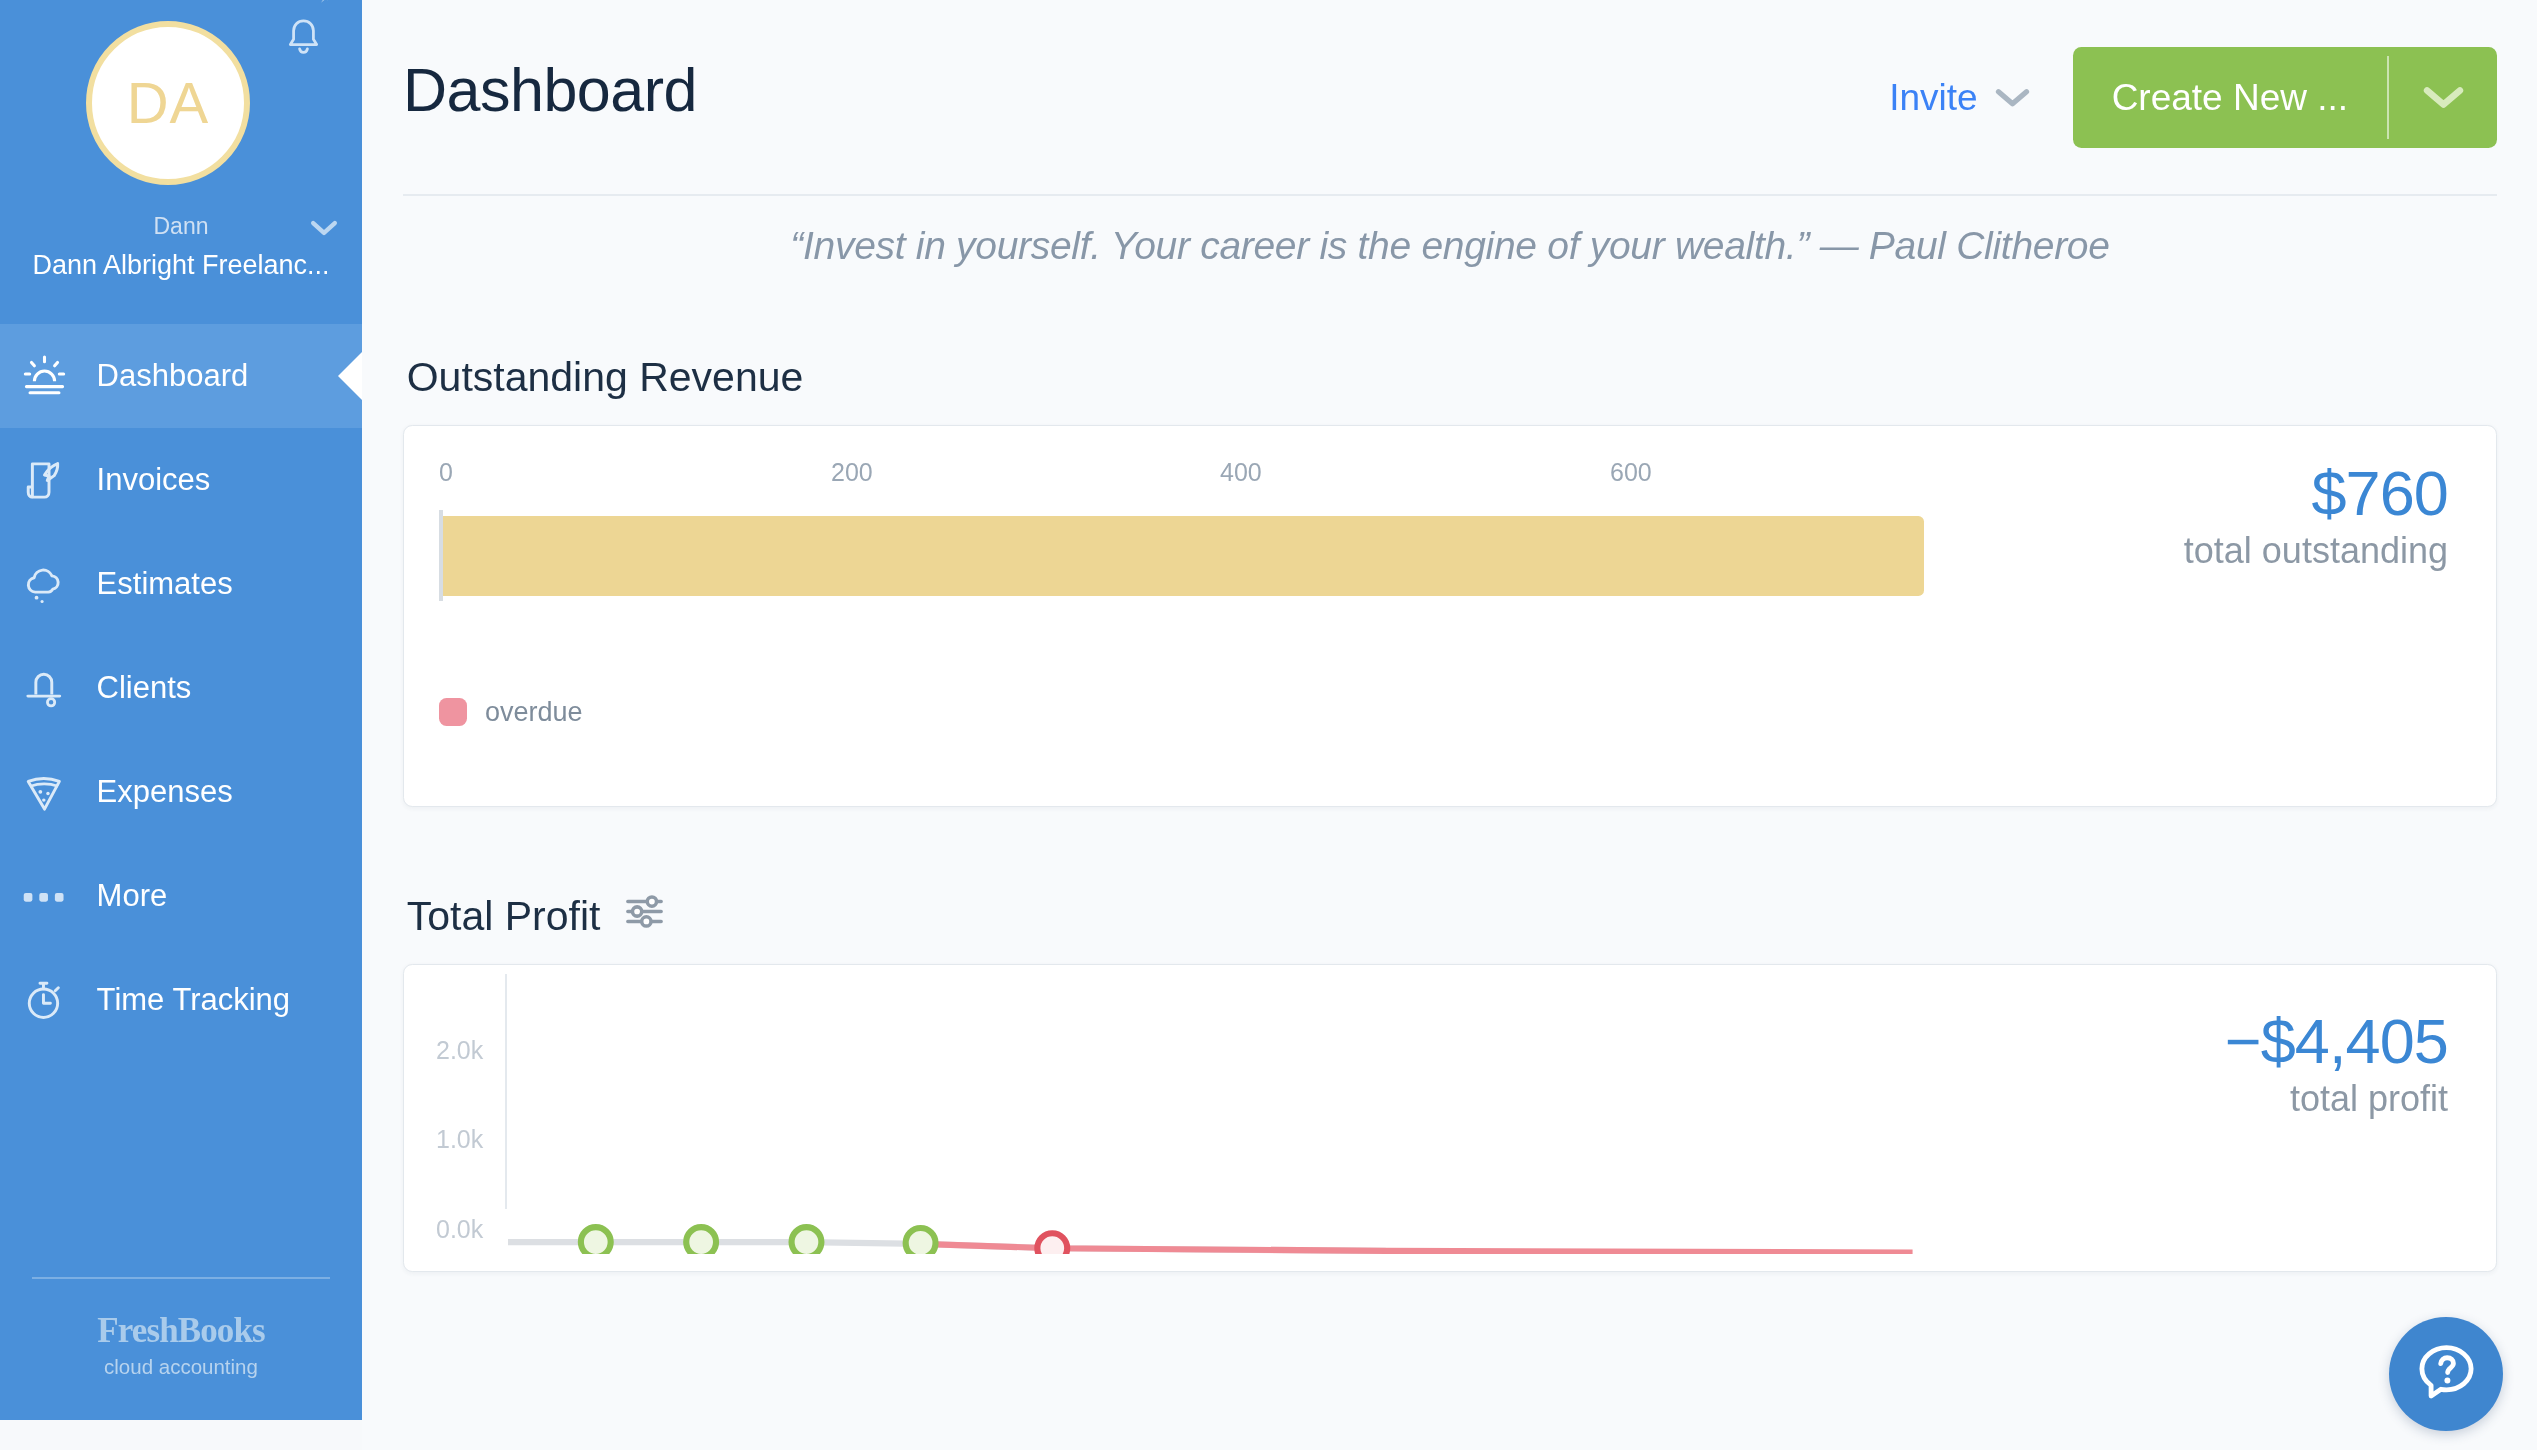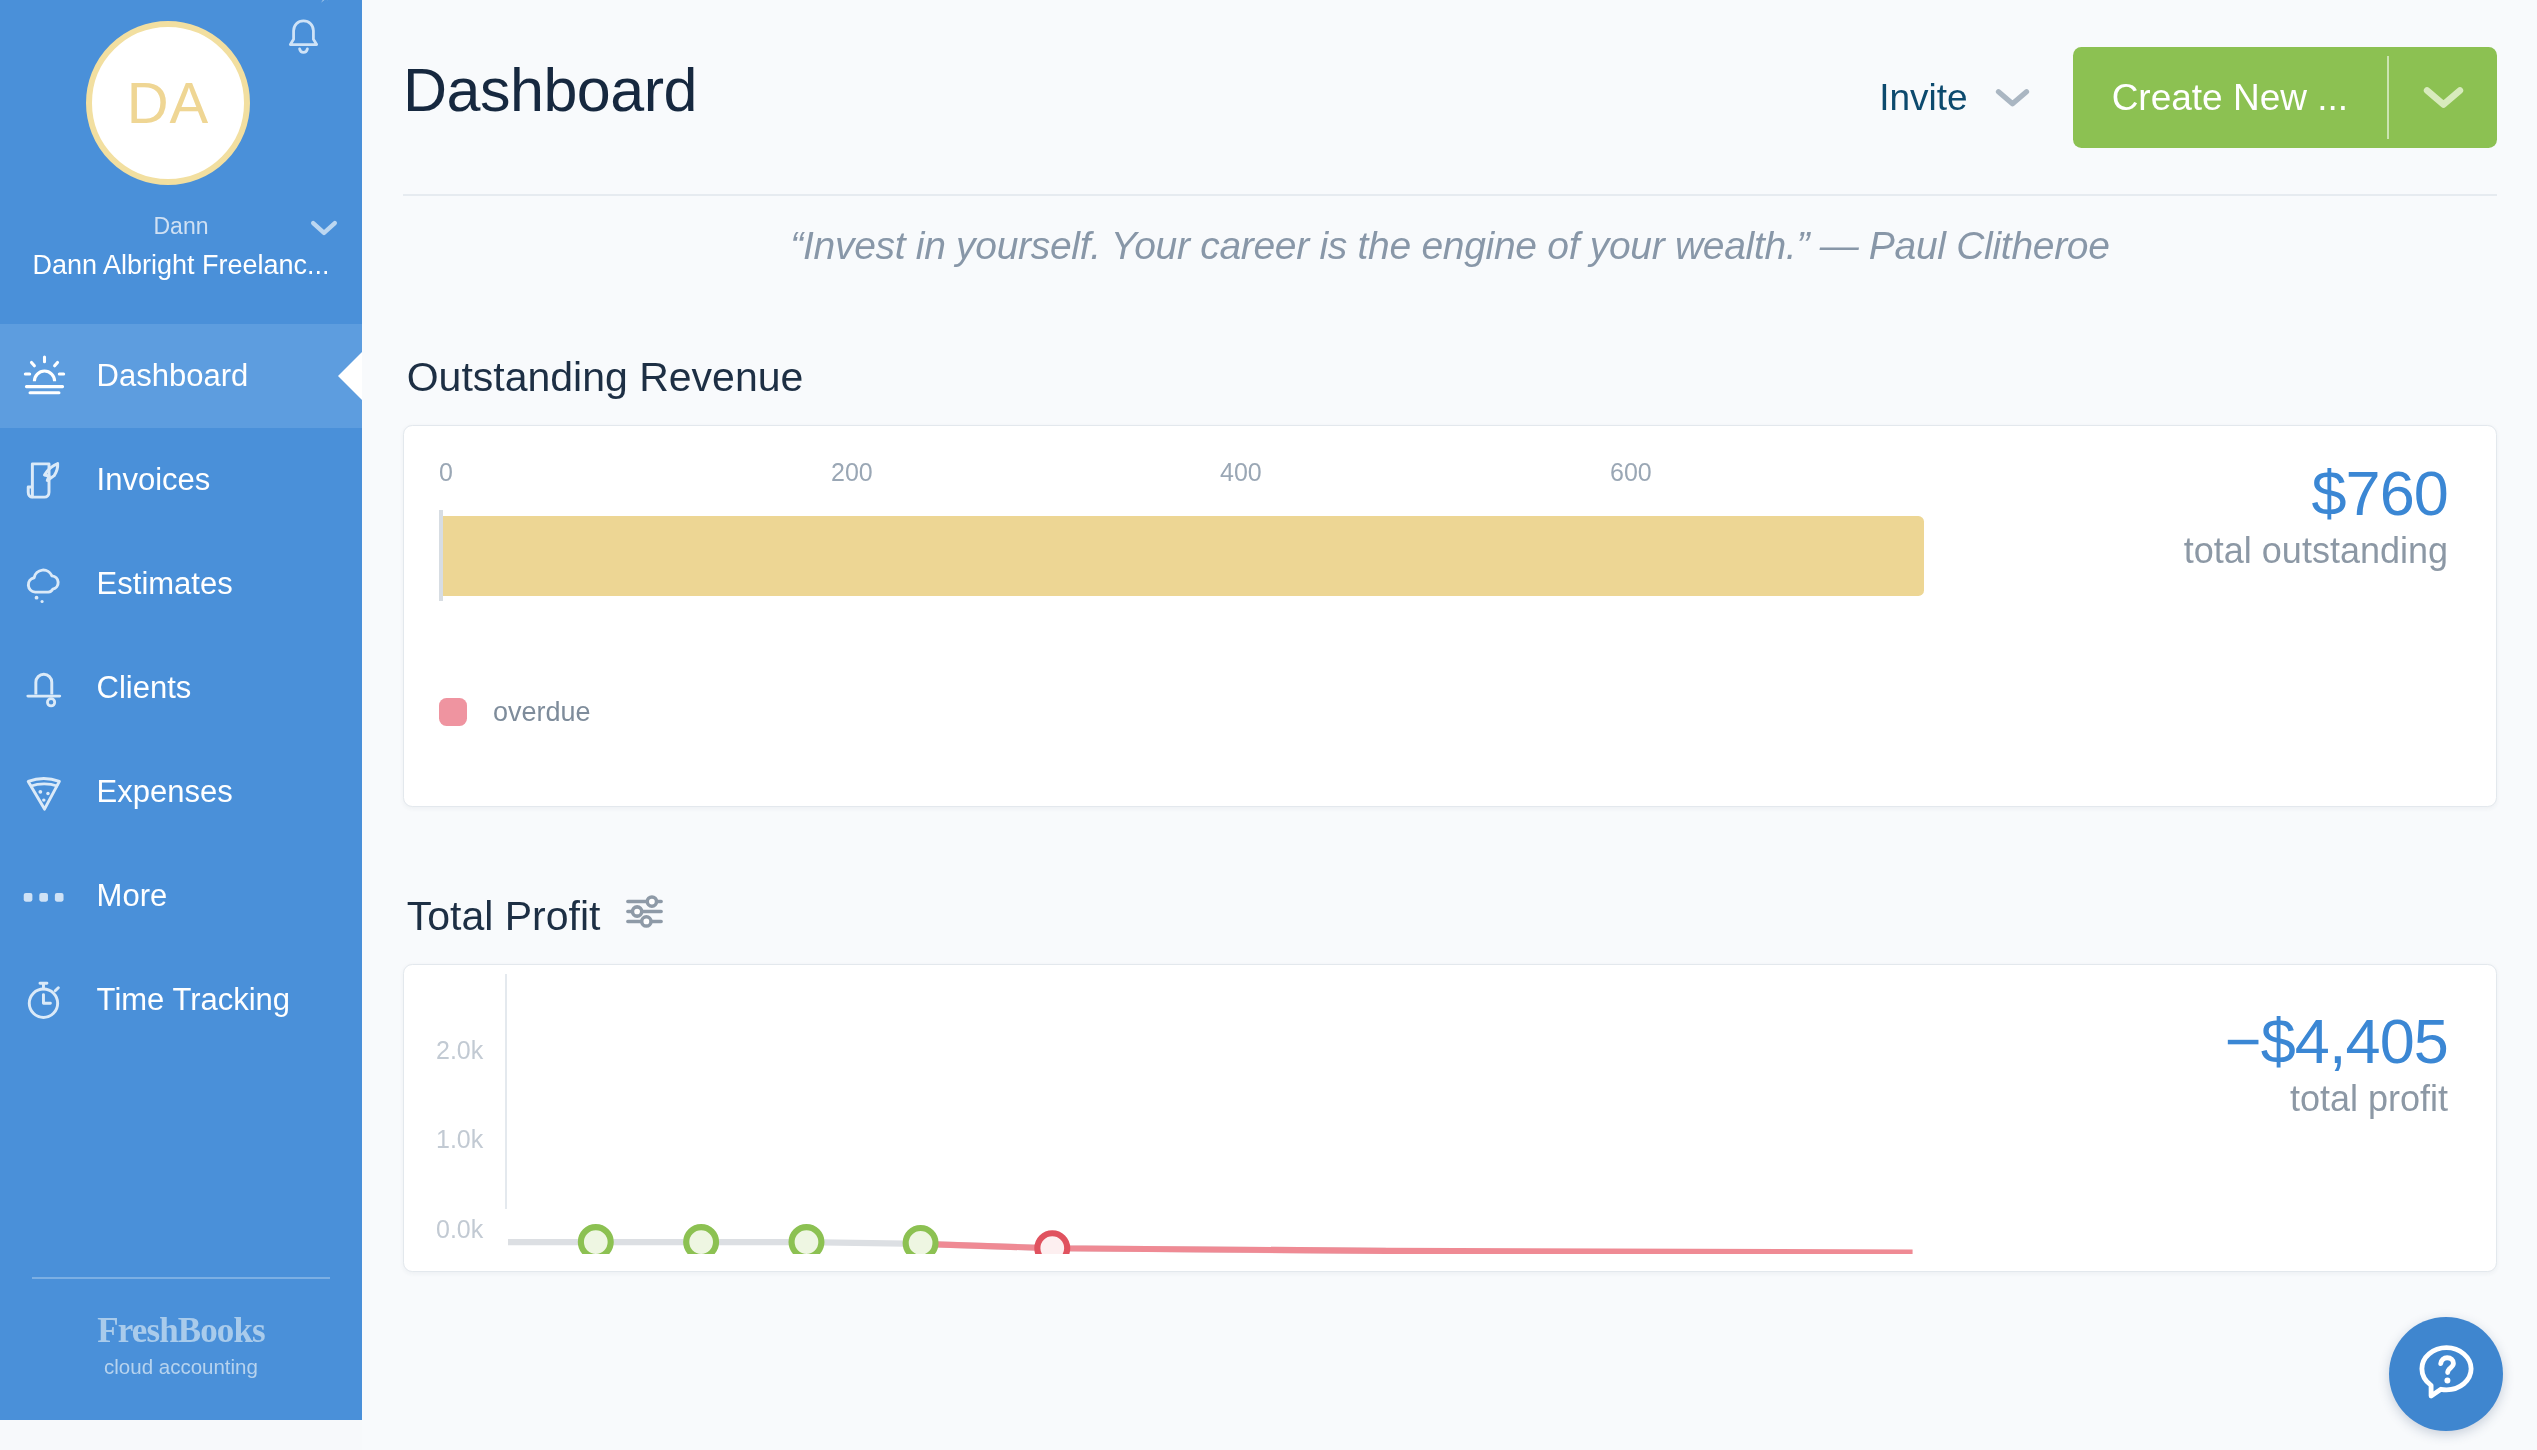"Invite" .invite { color: #0c4a6e -> #3b82f6; gap: 27px -> 17px }
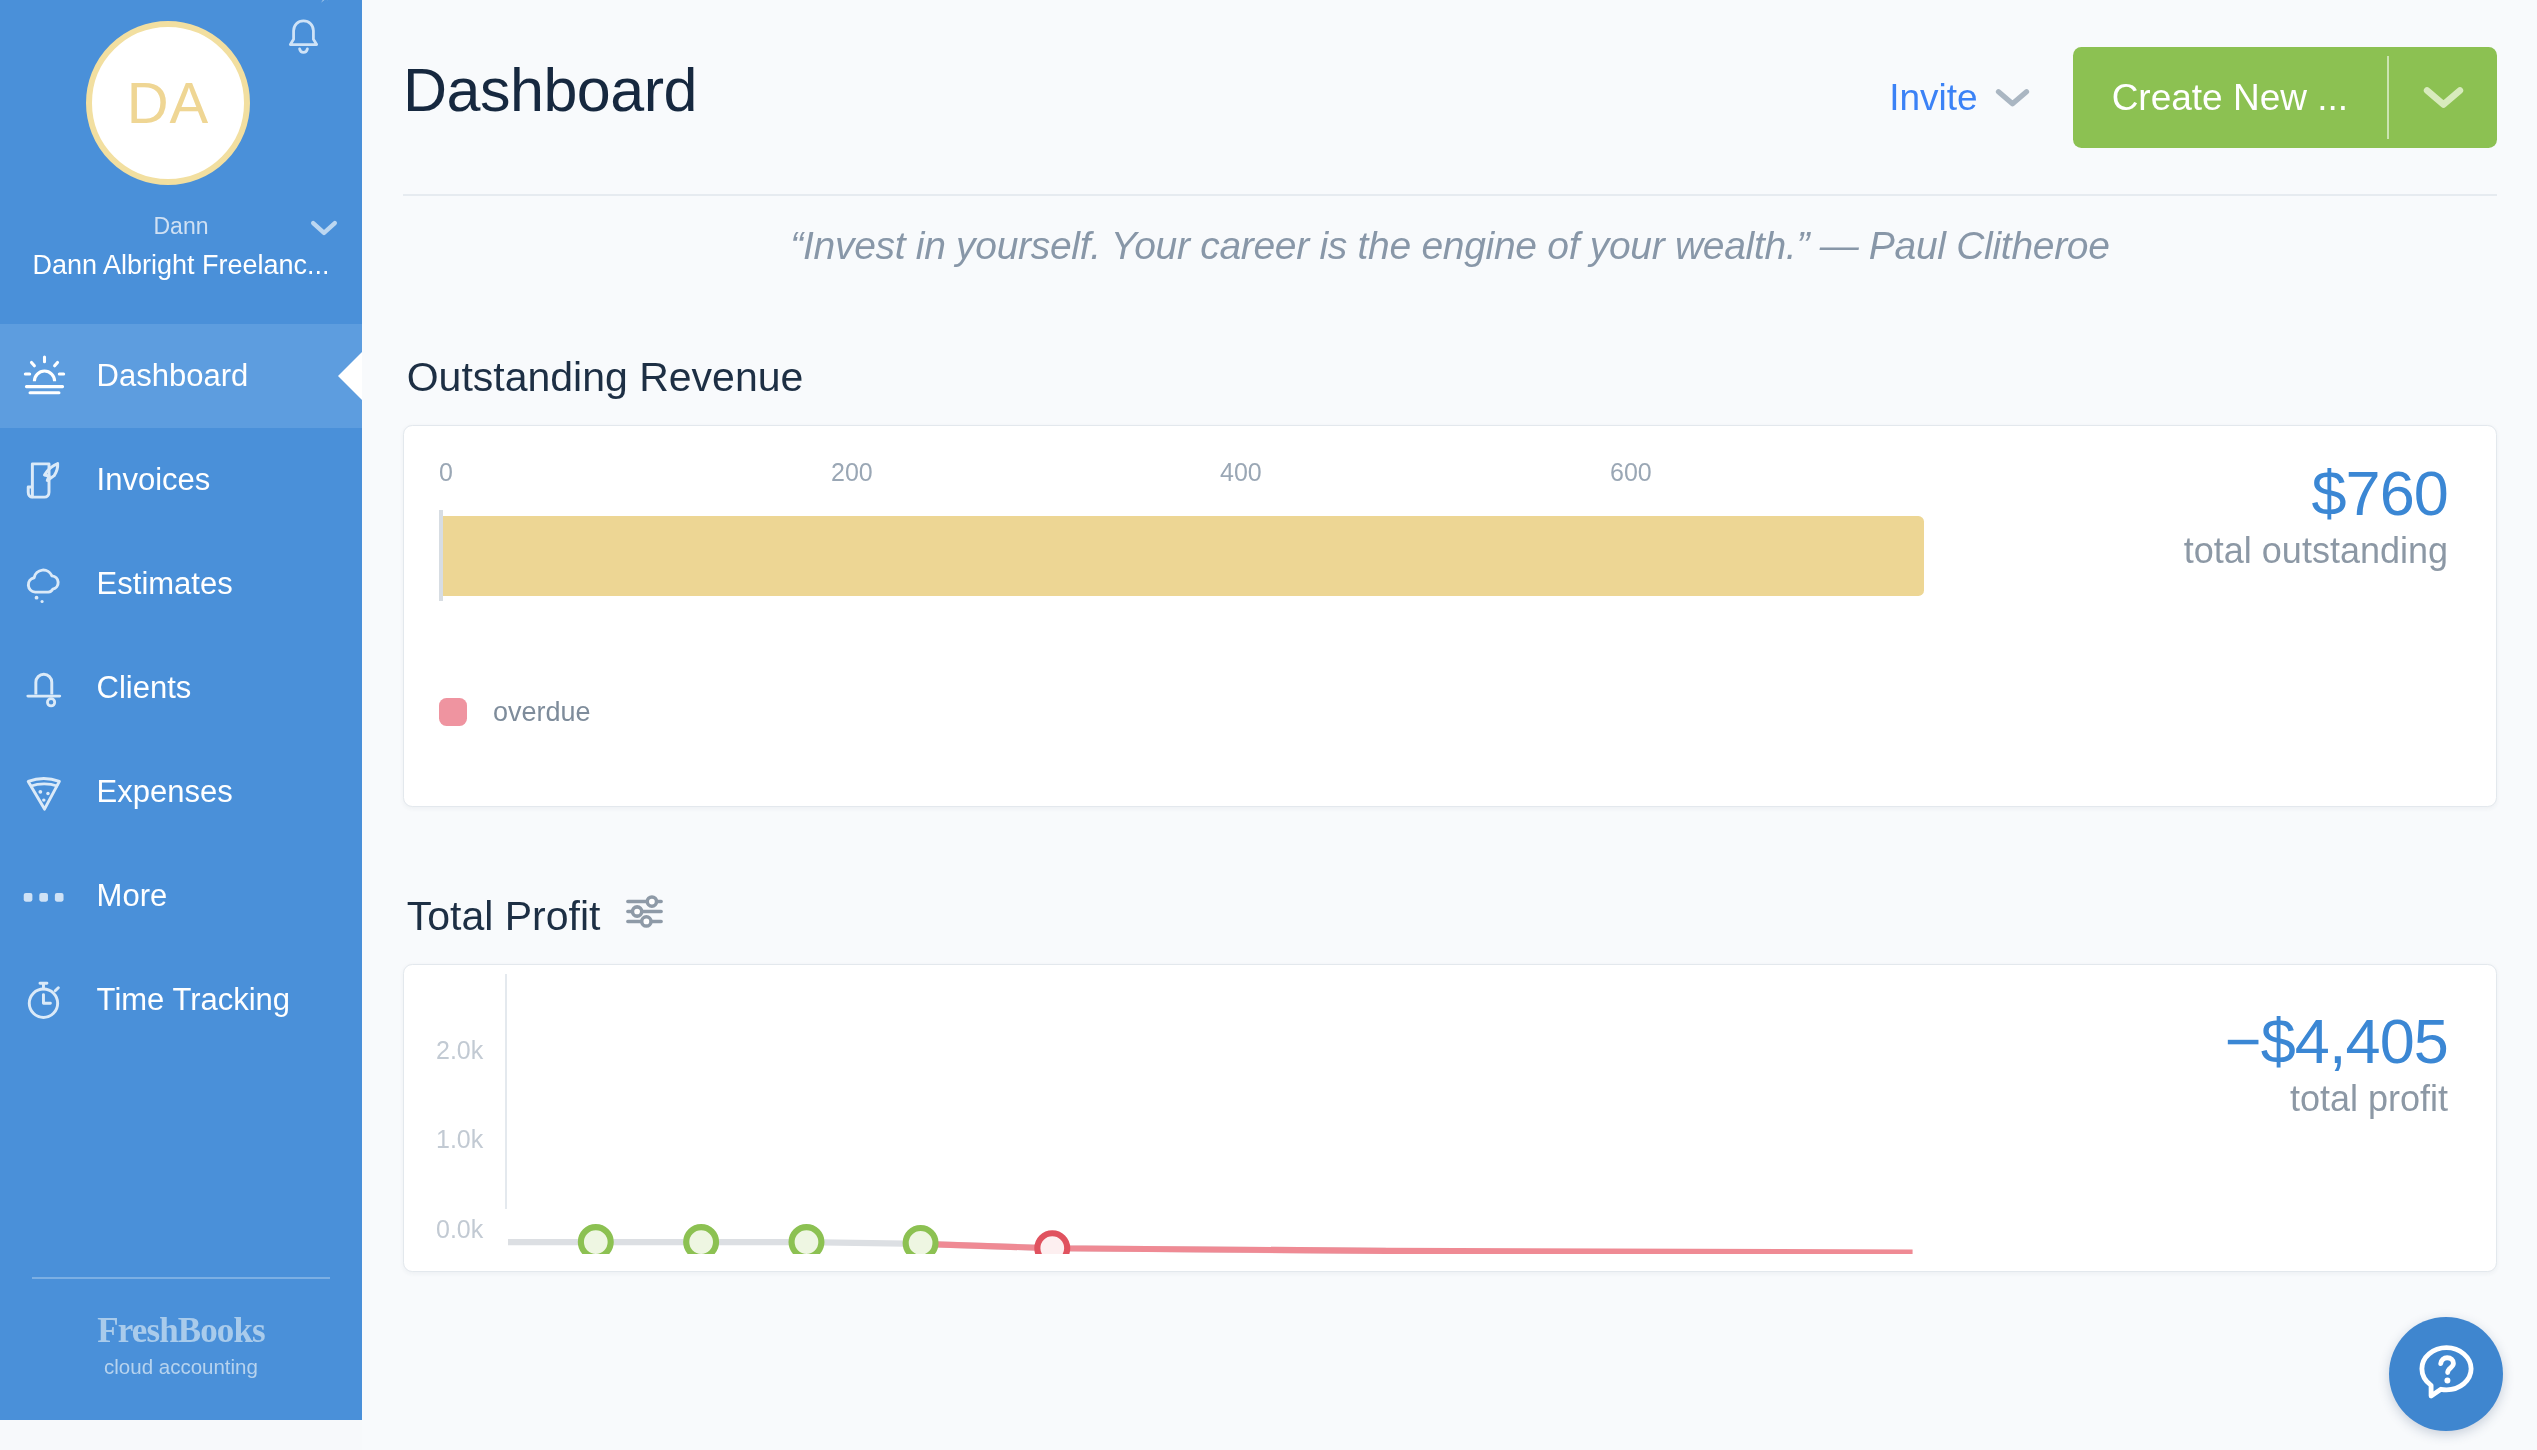"overdue" .legend { gap: 26px -> 18px }
